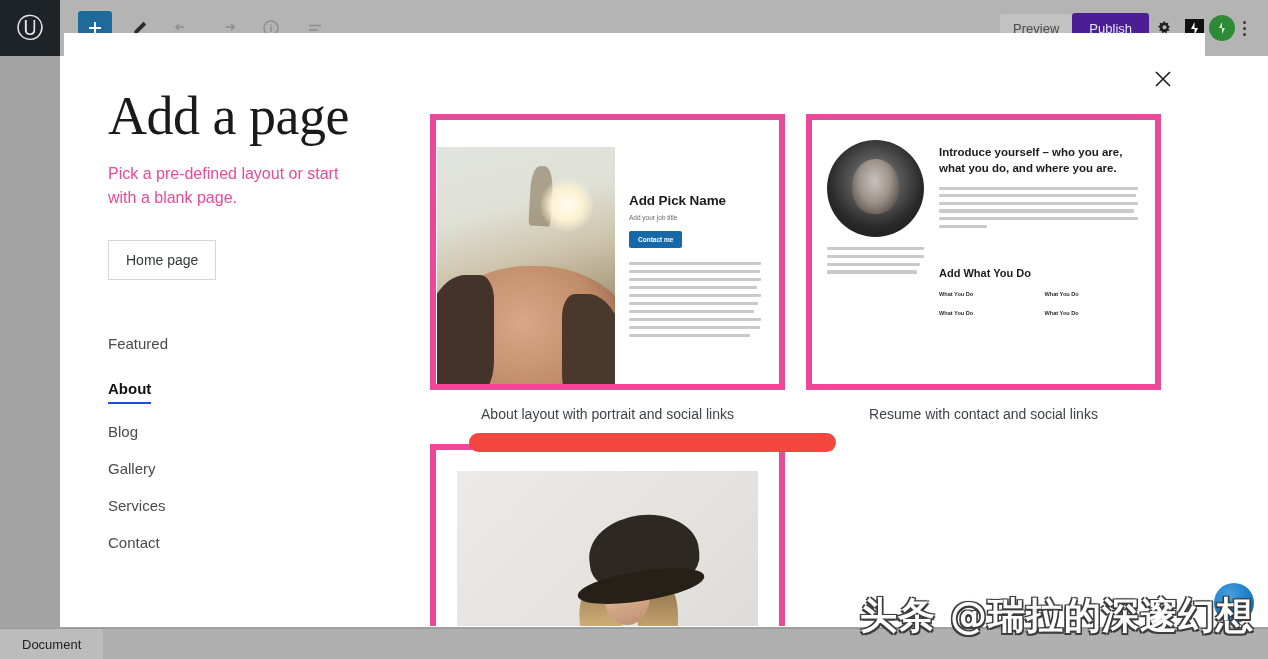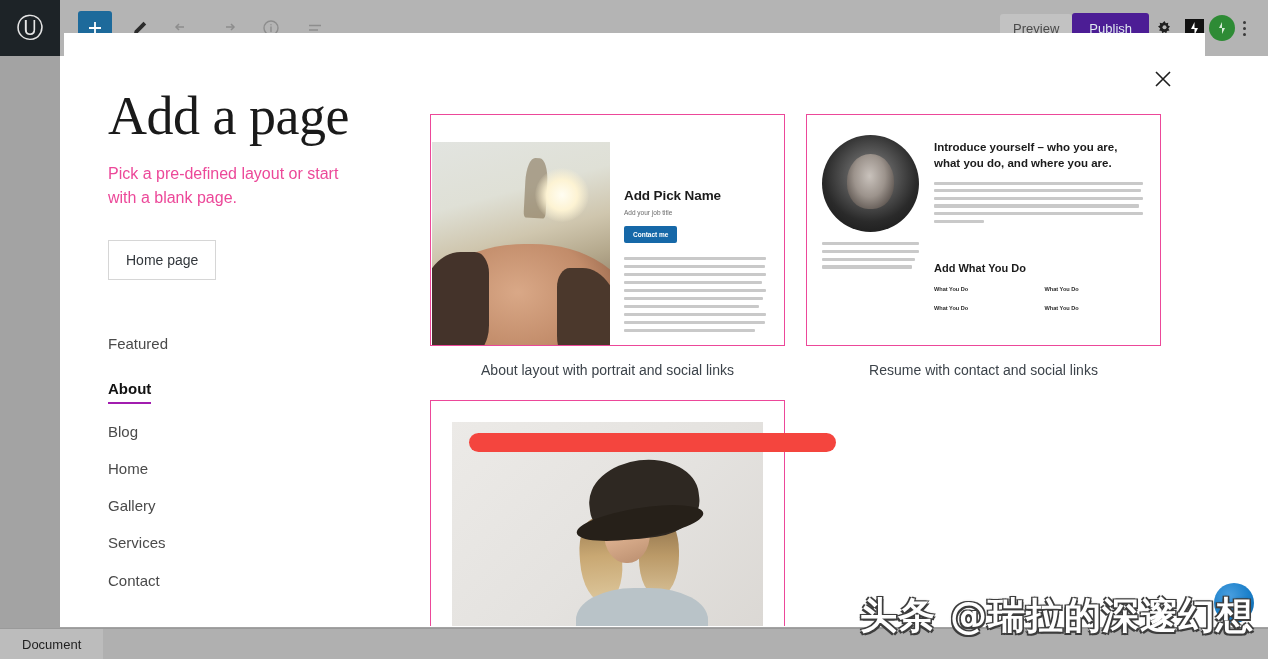"Introduce yourself – who you" .tpl-frame { border: 1px solid #ec4899 -> 6px solid #ec4899; height: 232px -> 276px }
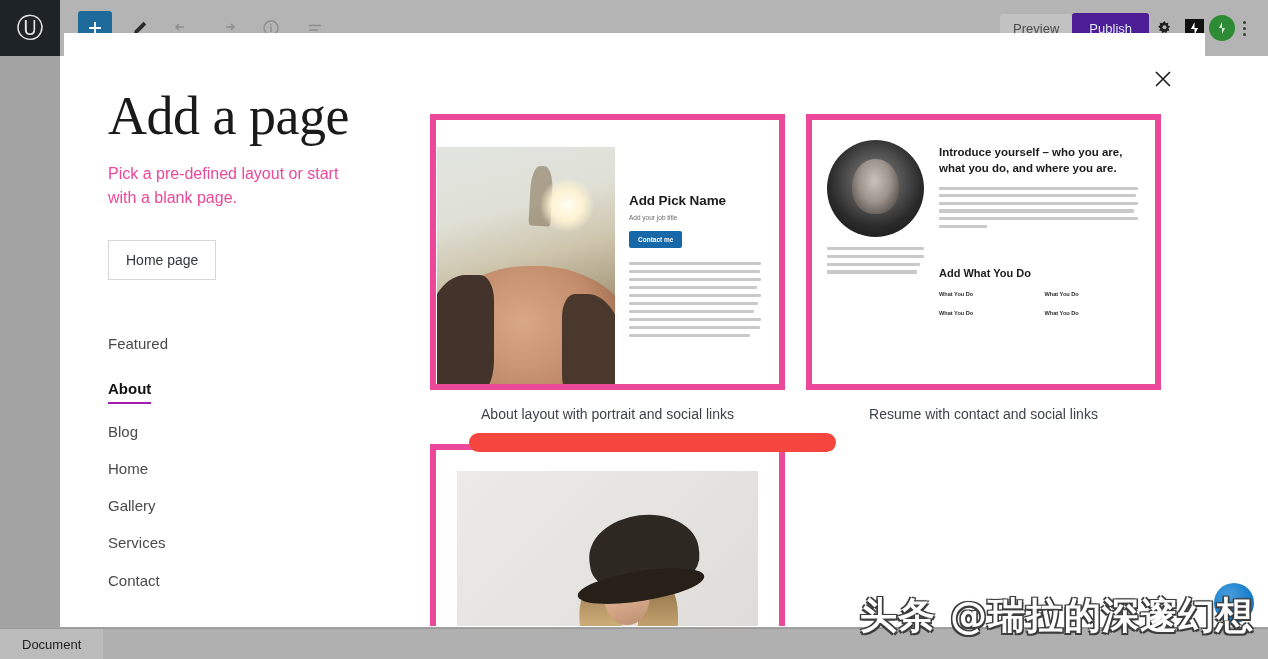"About" .nav-item.active { border-bottom: 2px solid #a21caf -> 2px solid #1d4ed8 }
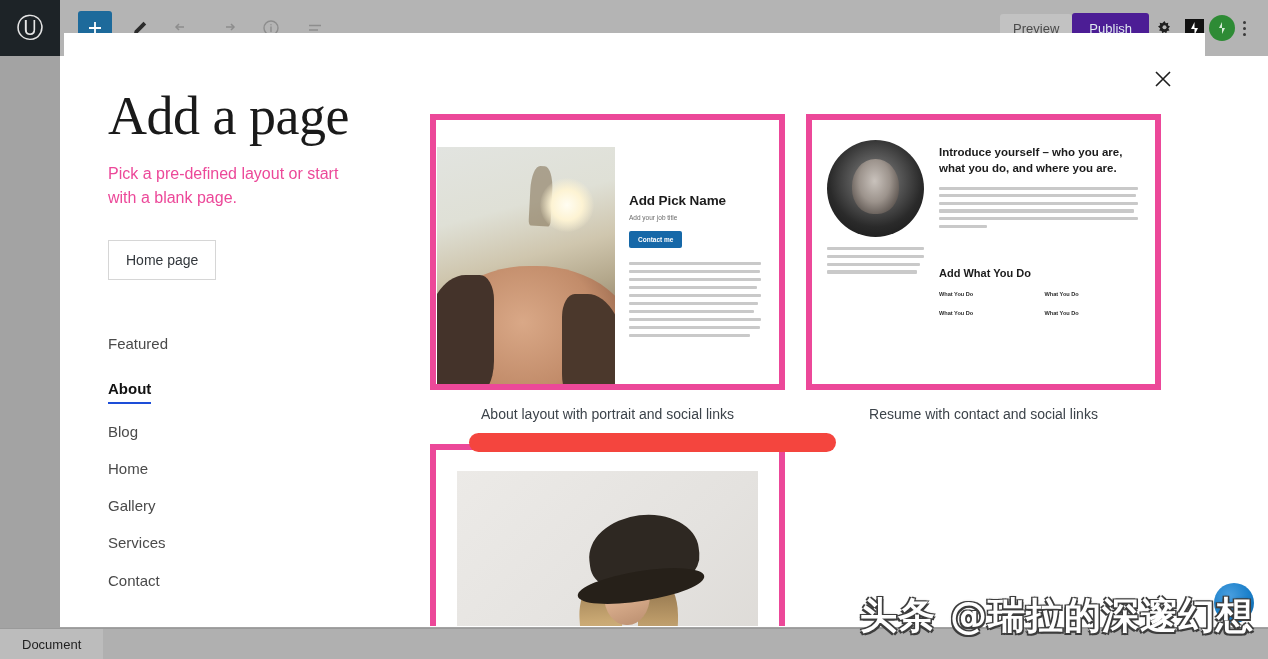"Home" div.nav-row { html: <div> <span>Home</span> </div> -> none }
